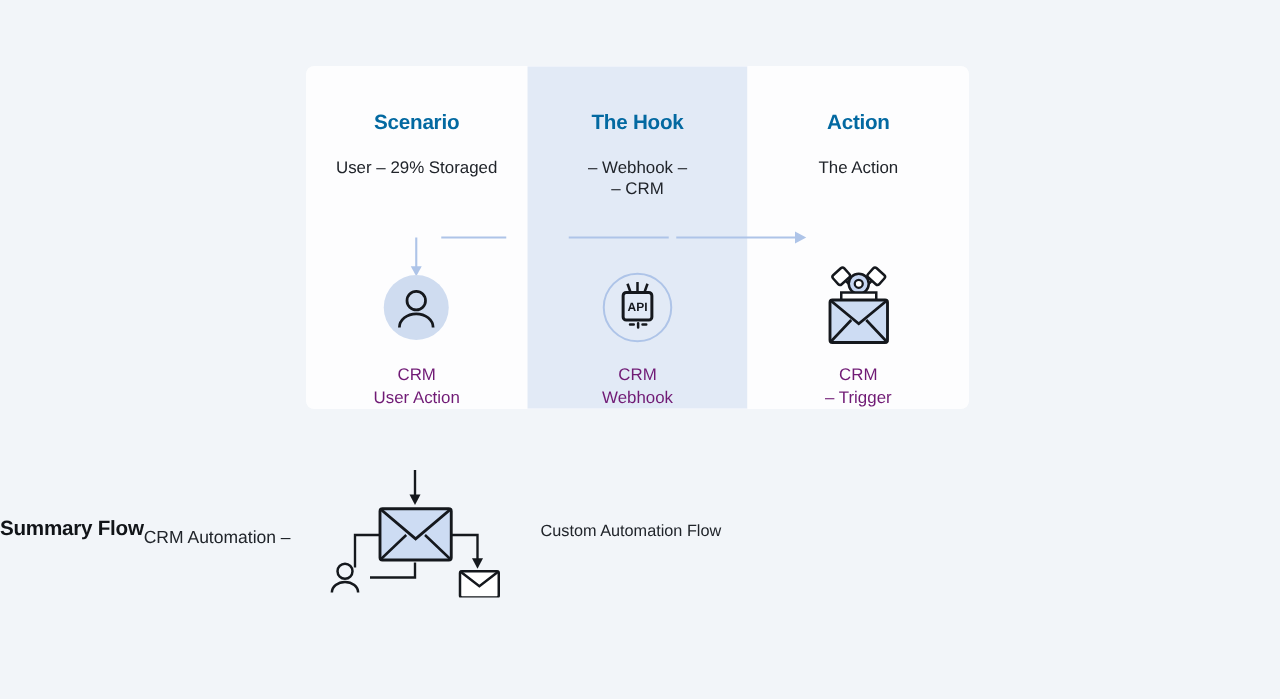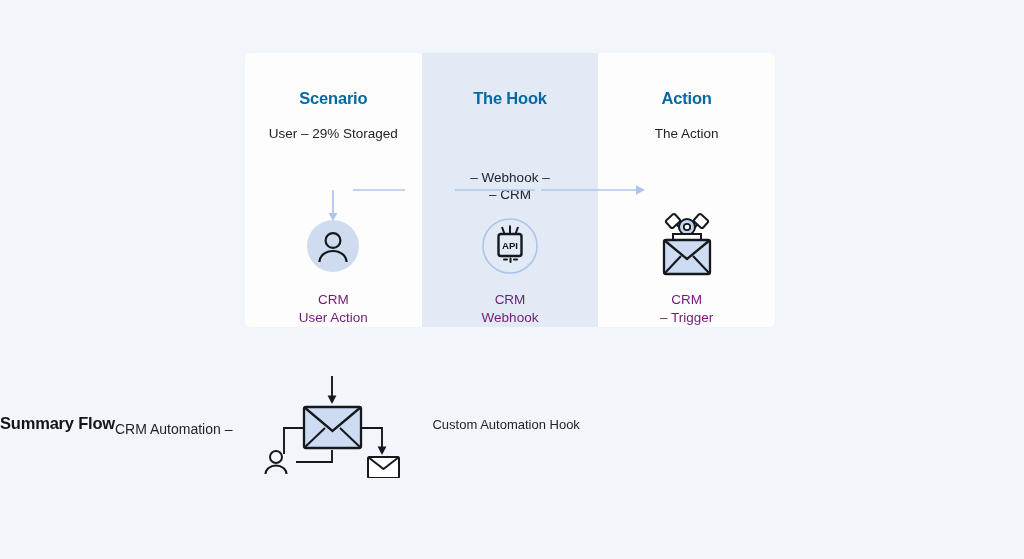"The Hook" .flow-col.highlight { gap: 44px -> none }
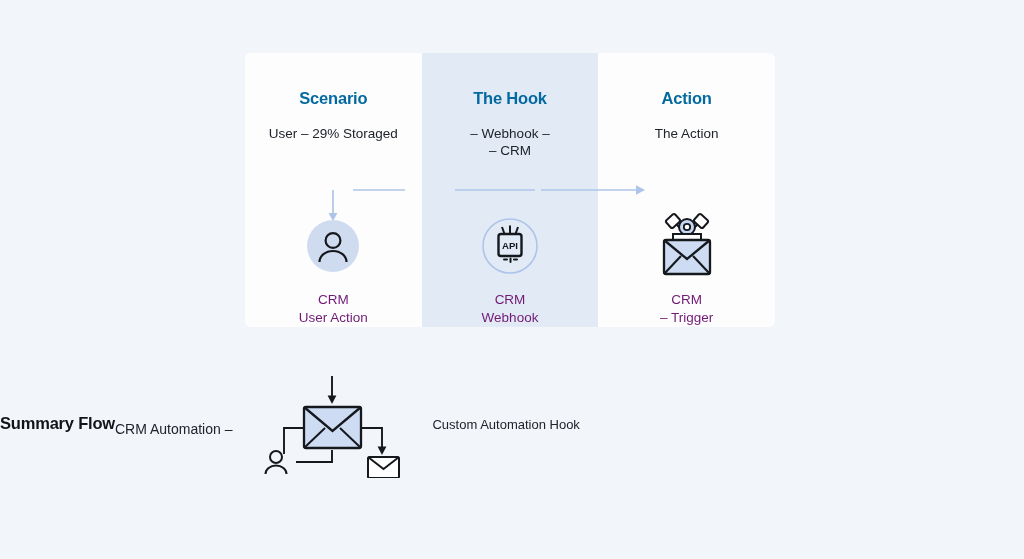"Custom Automation Hook" div { text: Hook -> Flow }
